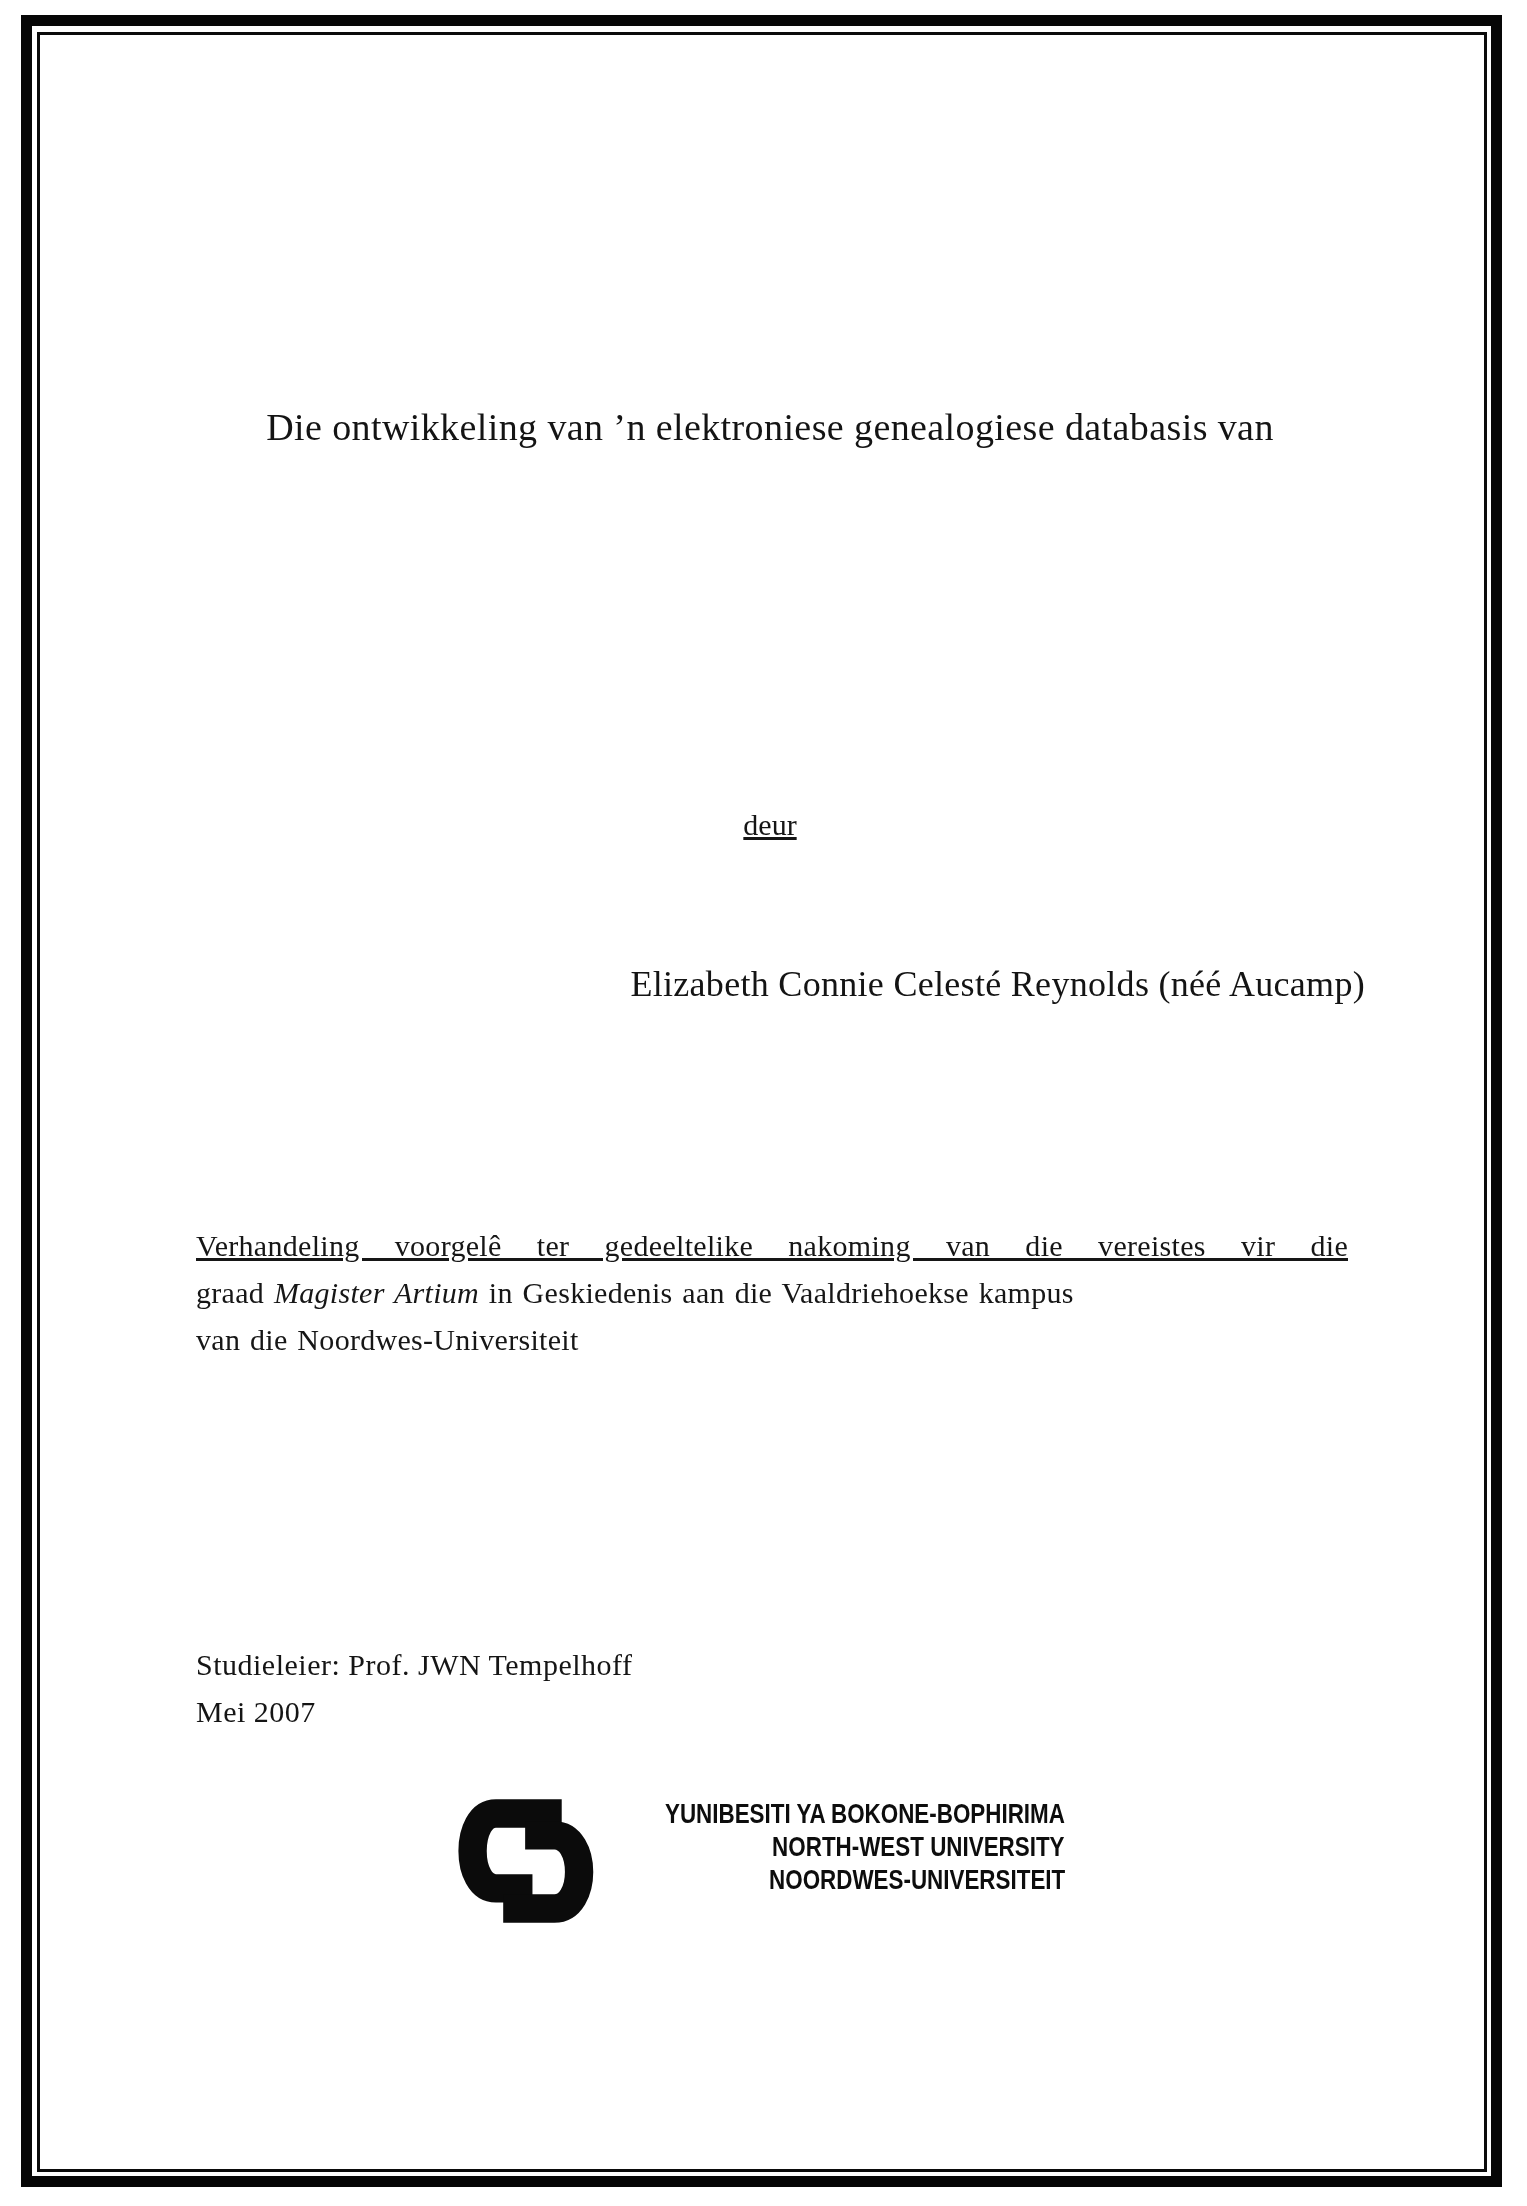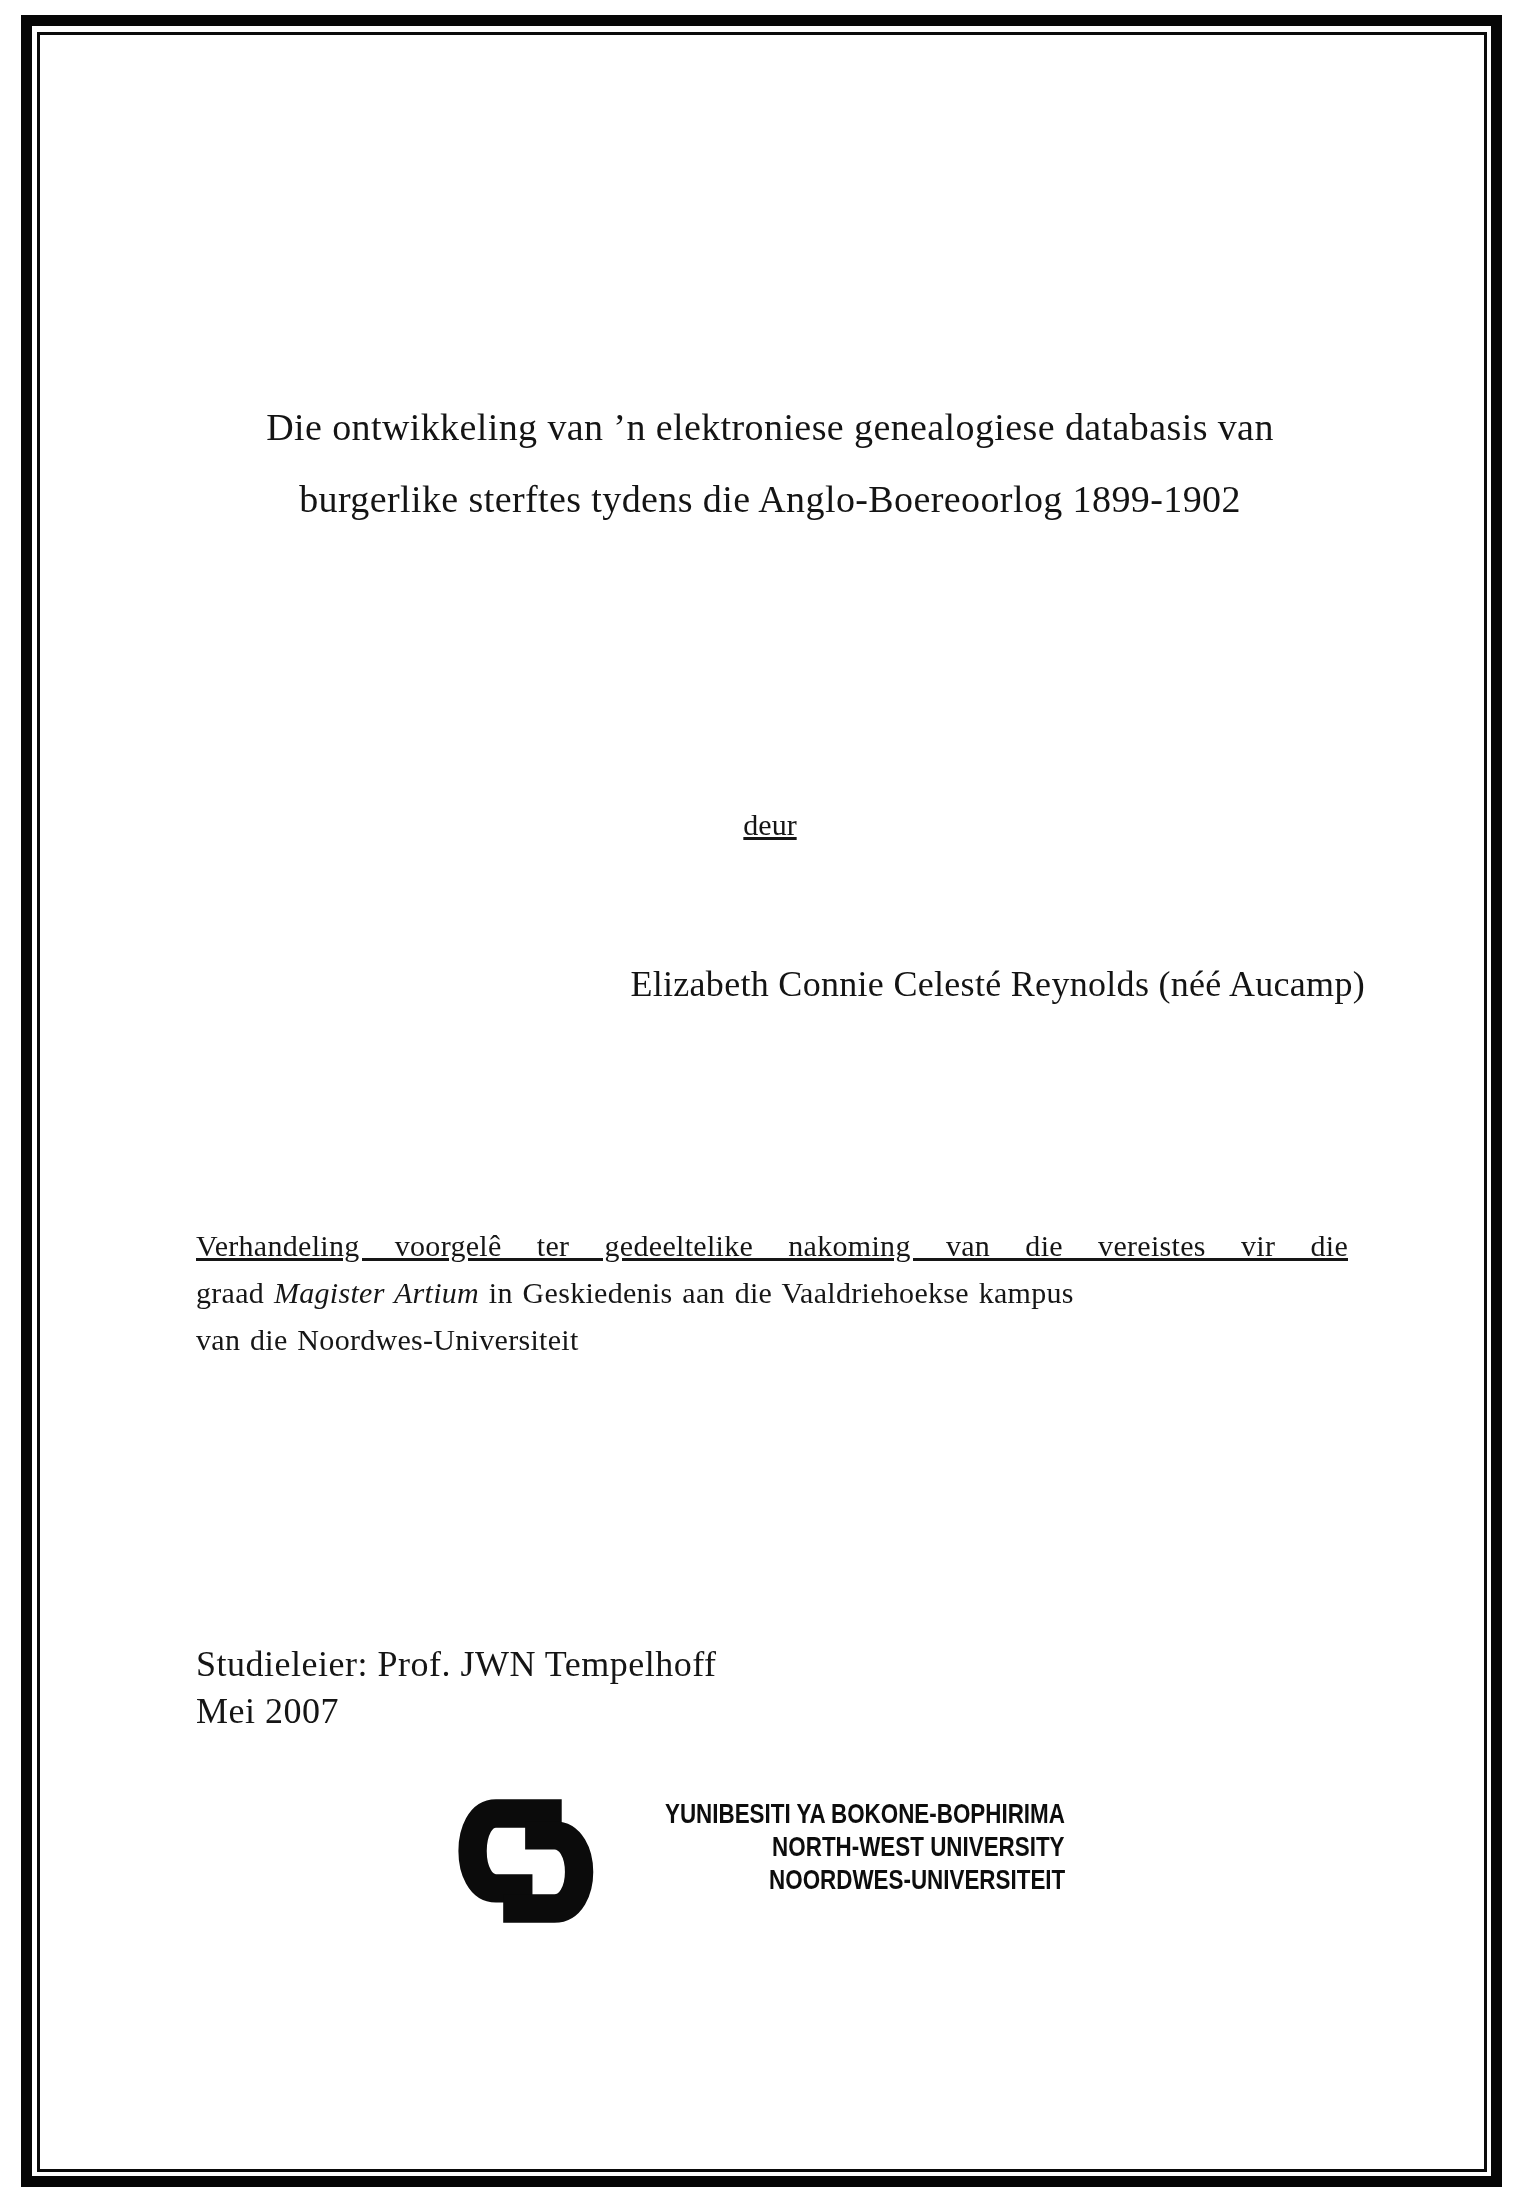"burgerlike sterftes tydens die" div { html: <div>burgerlike sterftes tydens die Anglo-Boereoorlog 1899-1902</div> -> none }
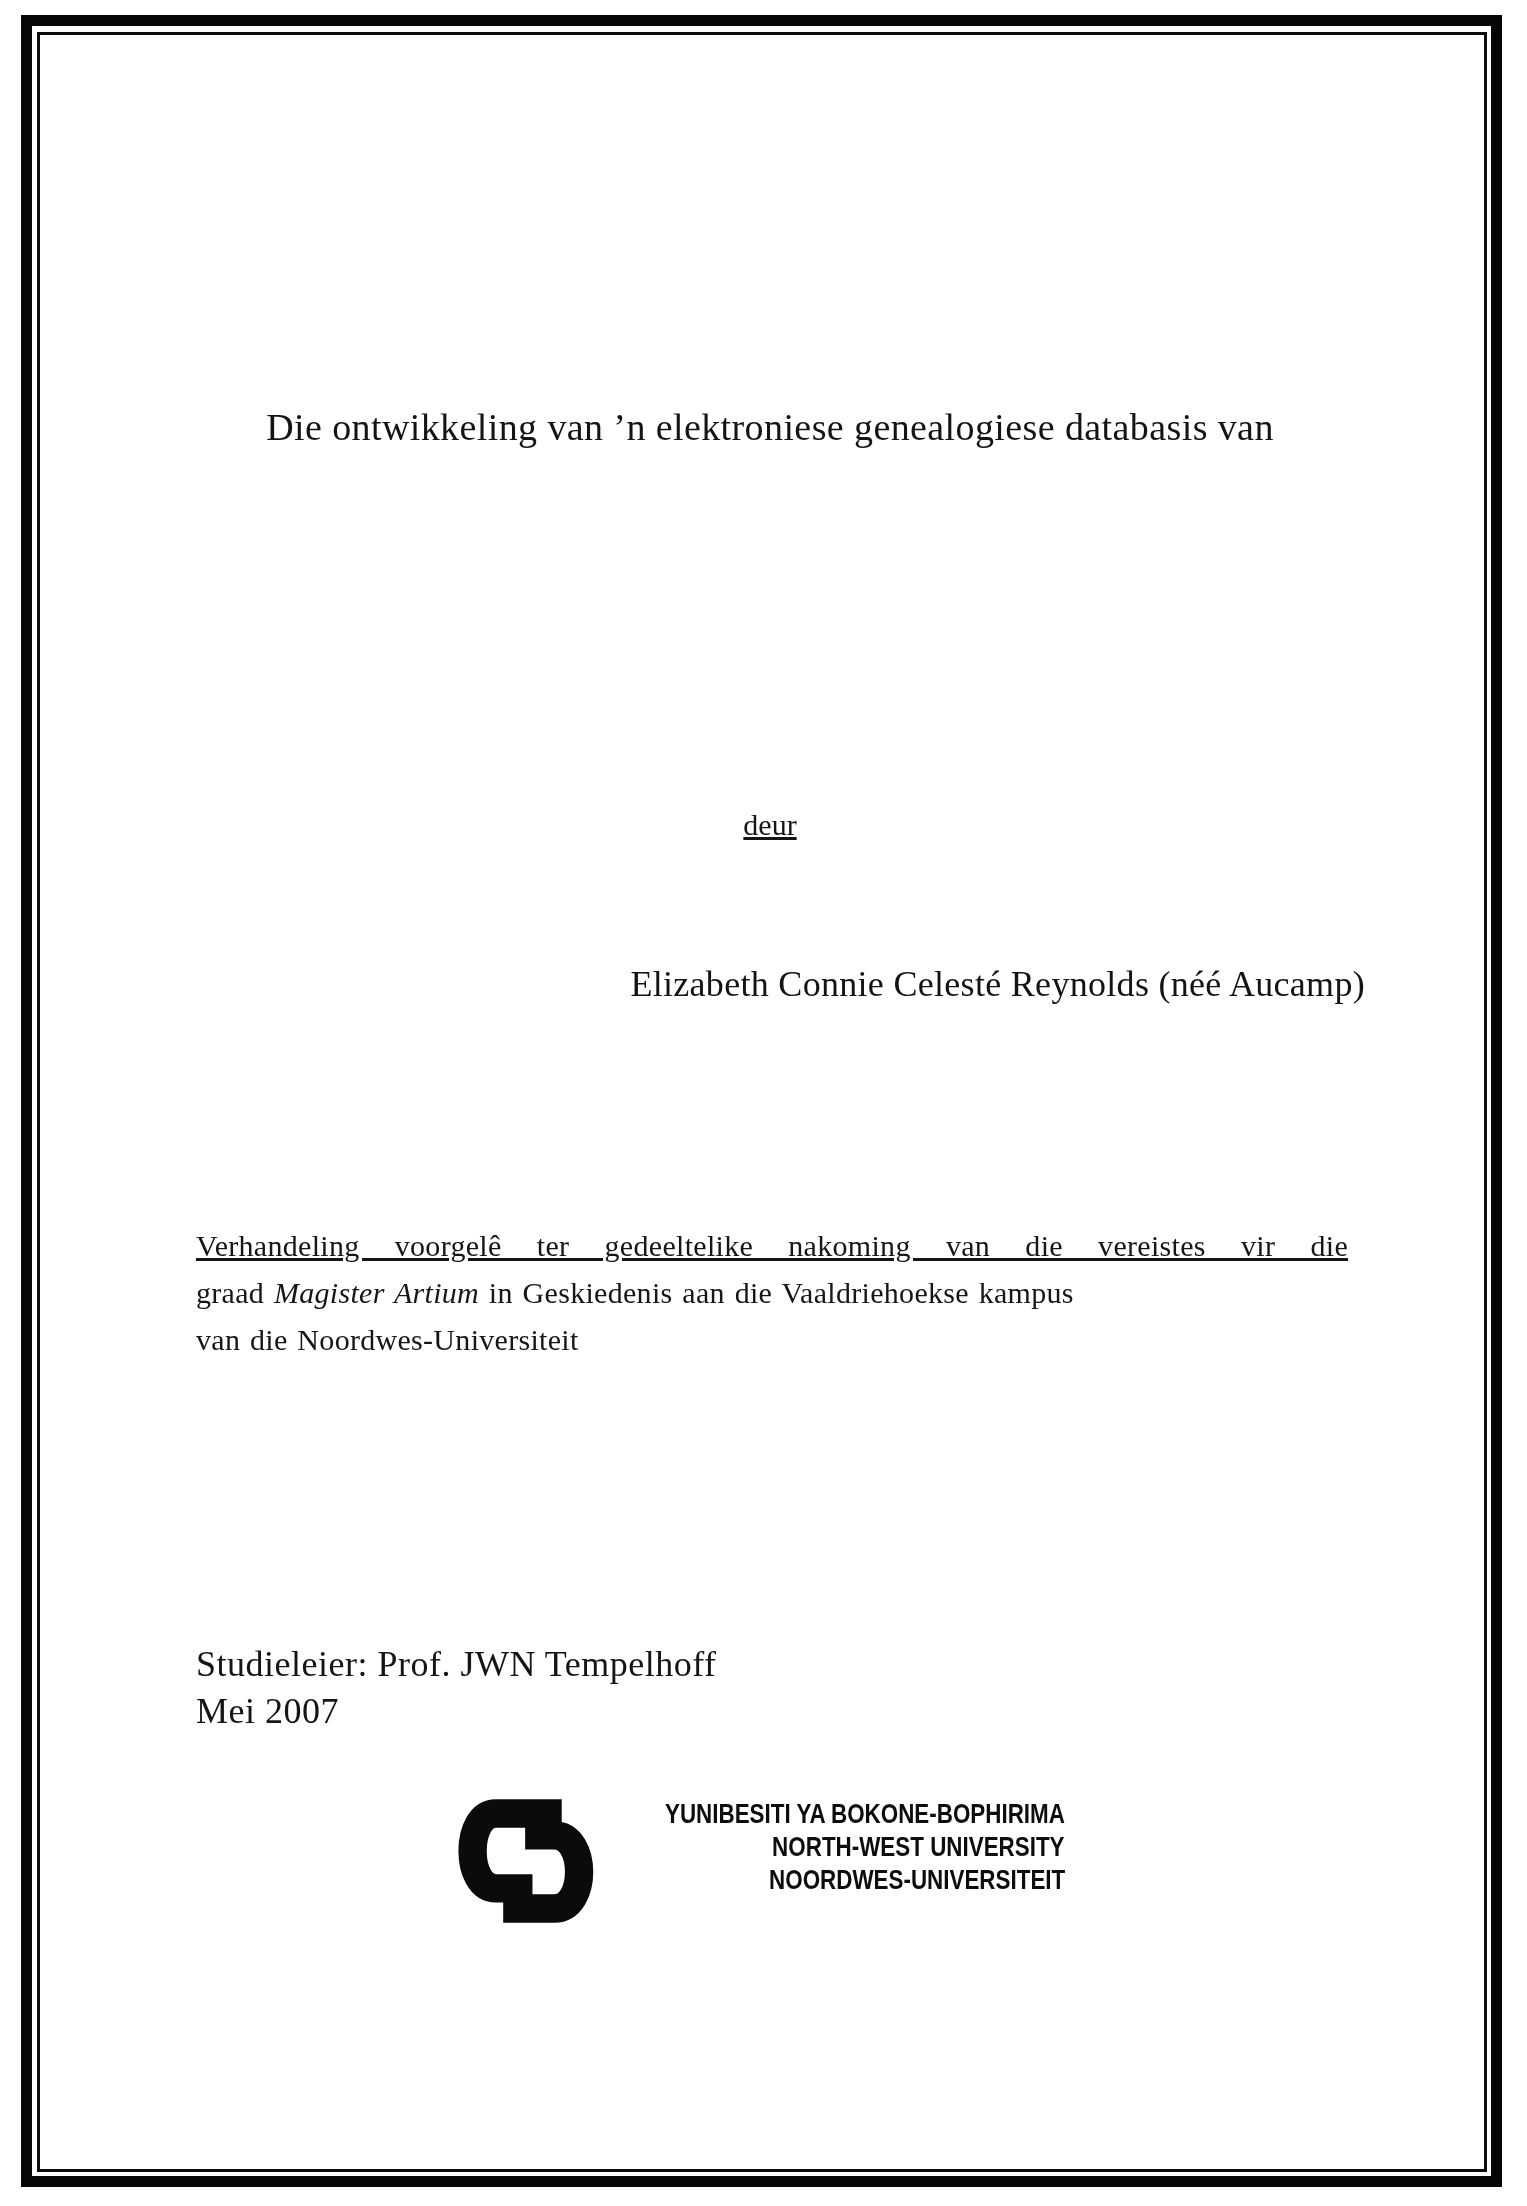"Studieleier: Prof. JWN Tempelhoff" .supervisor { font-size: 36px -> 30px }
